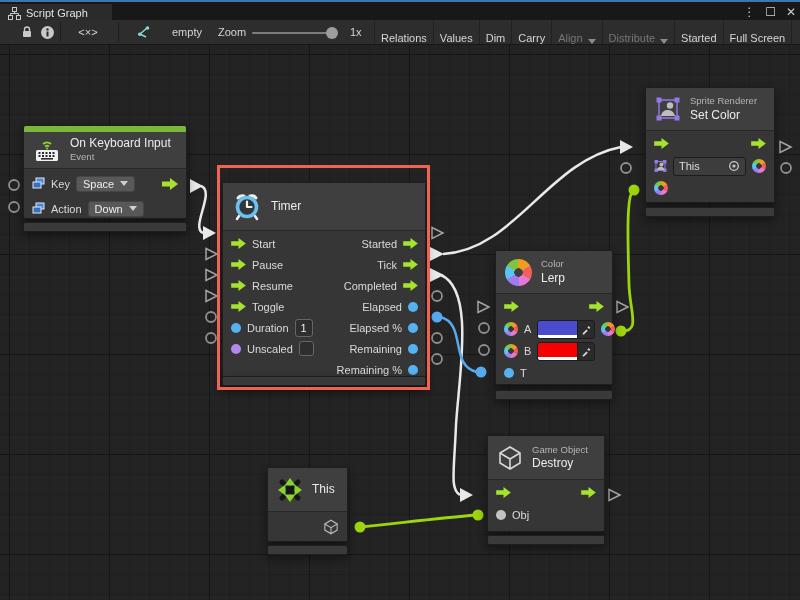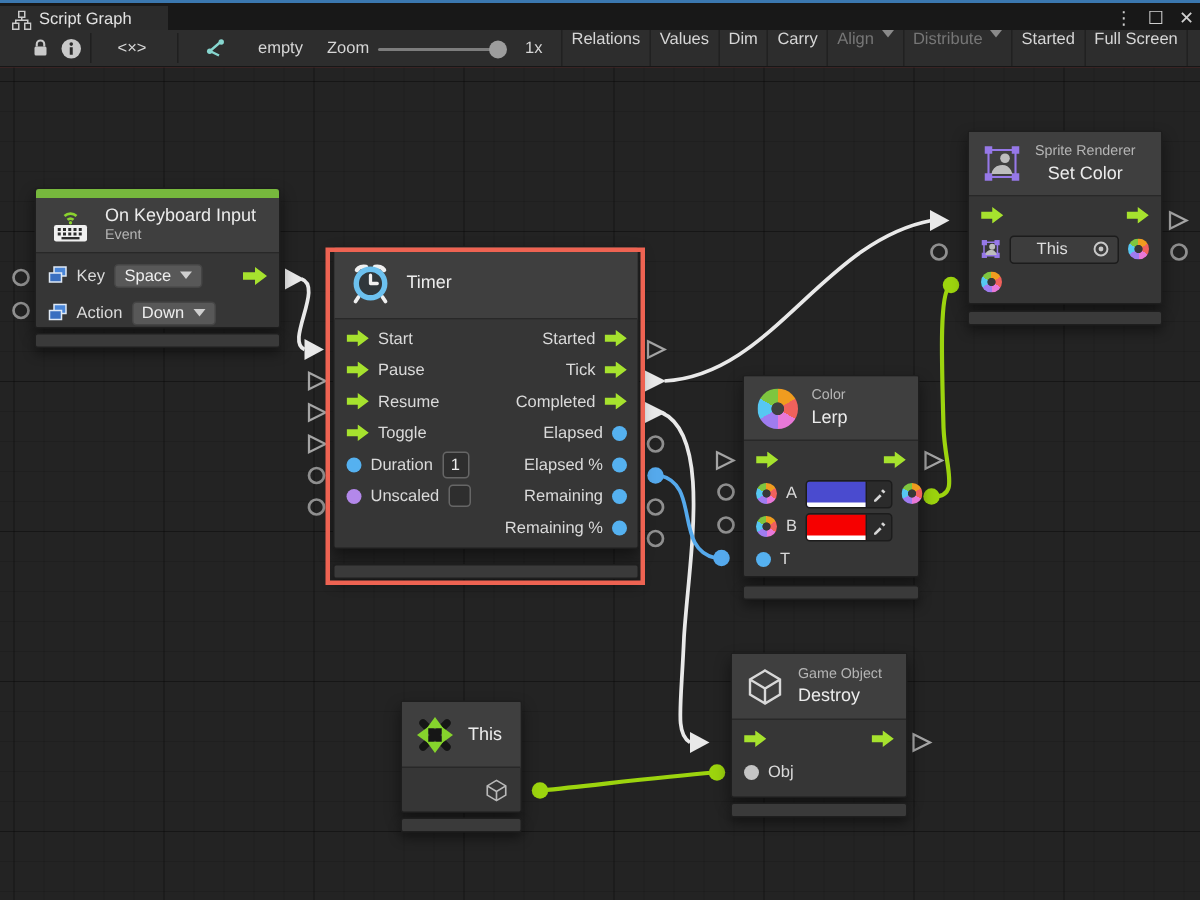"Relations" .tb-btn { align-items: flex-start -> flex-end }
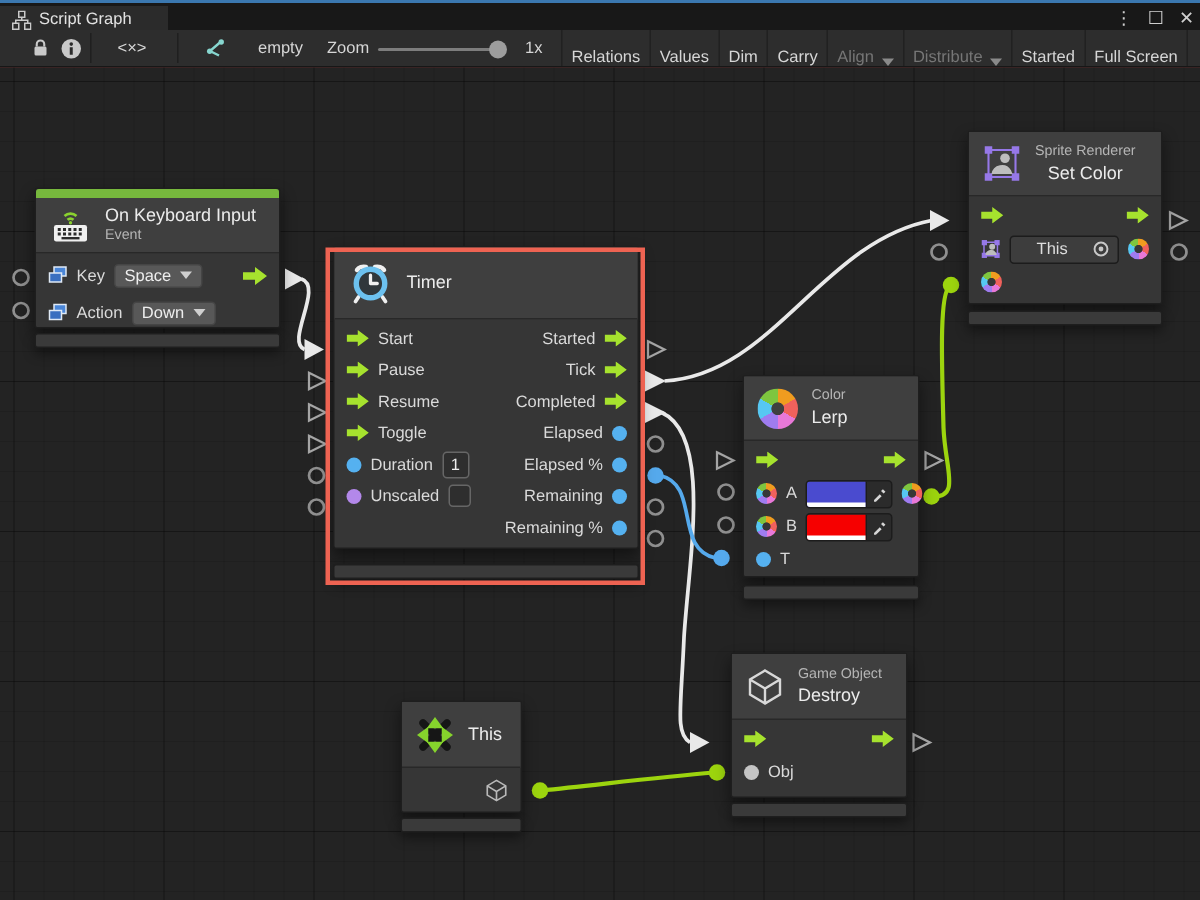"Sprite Renderer" div.node { text-align: center -> none }
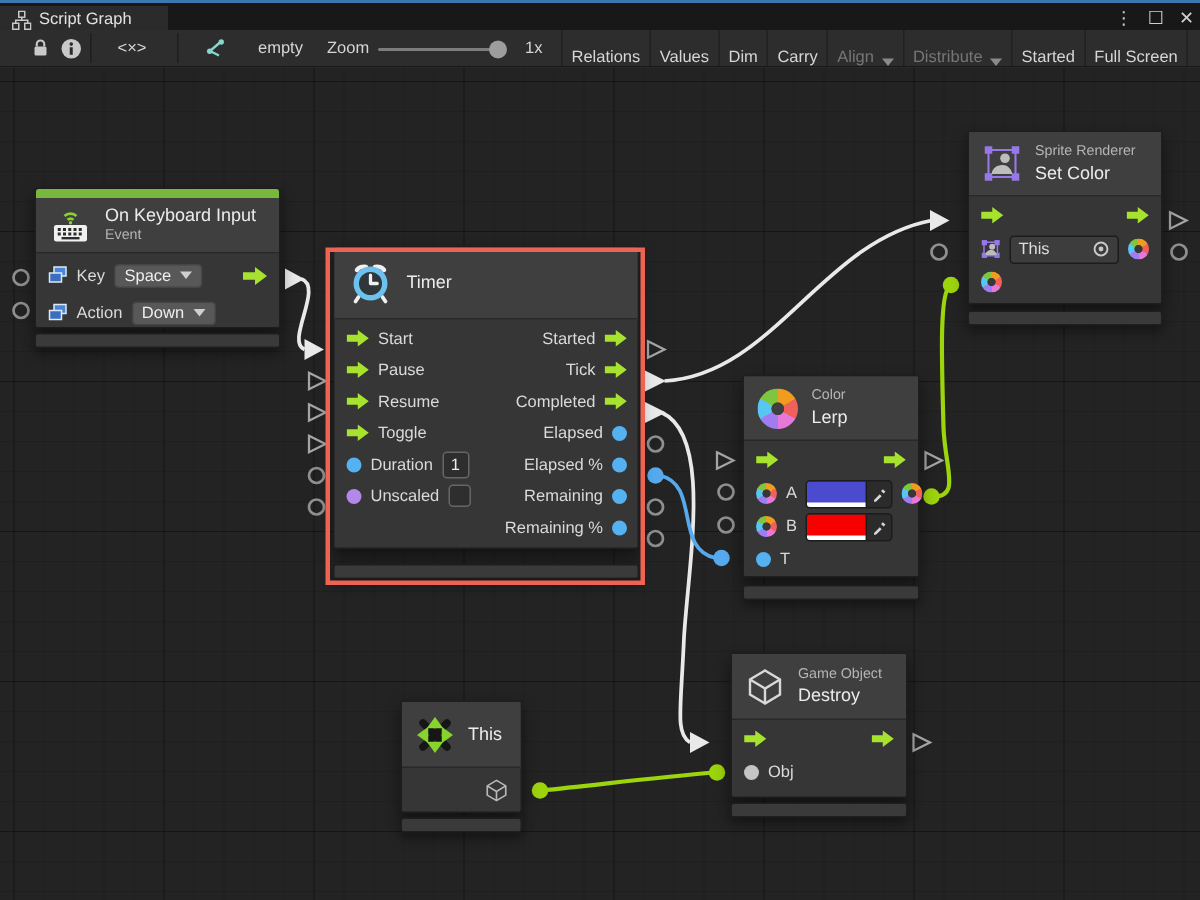"Timer" div.node { top: 119px -> 137px }
